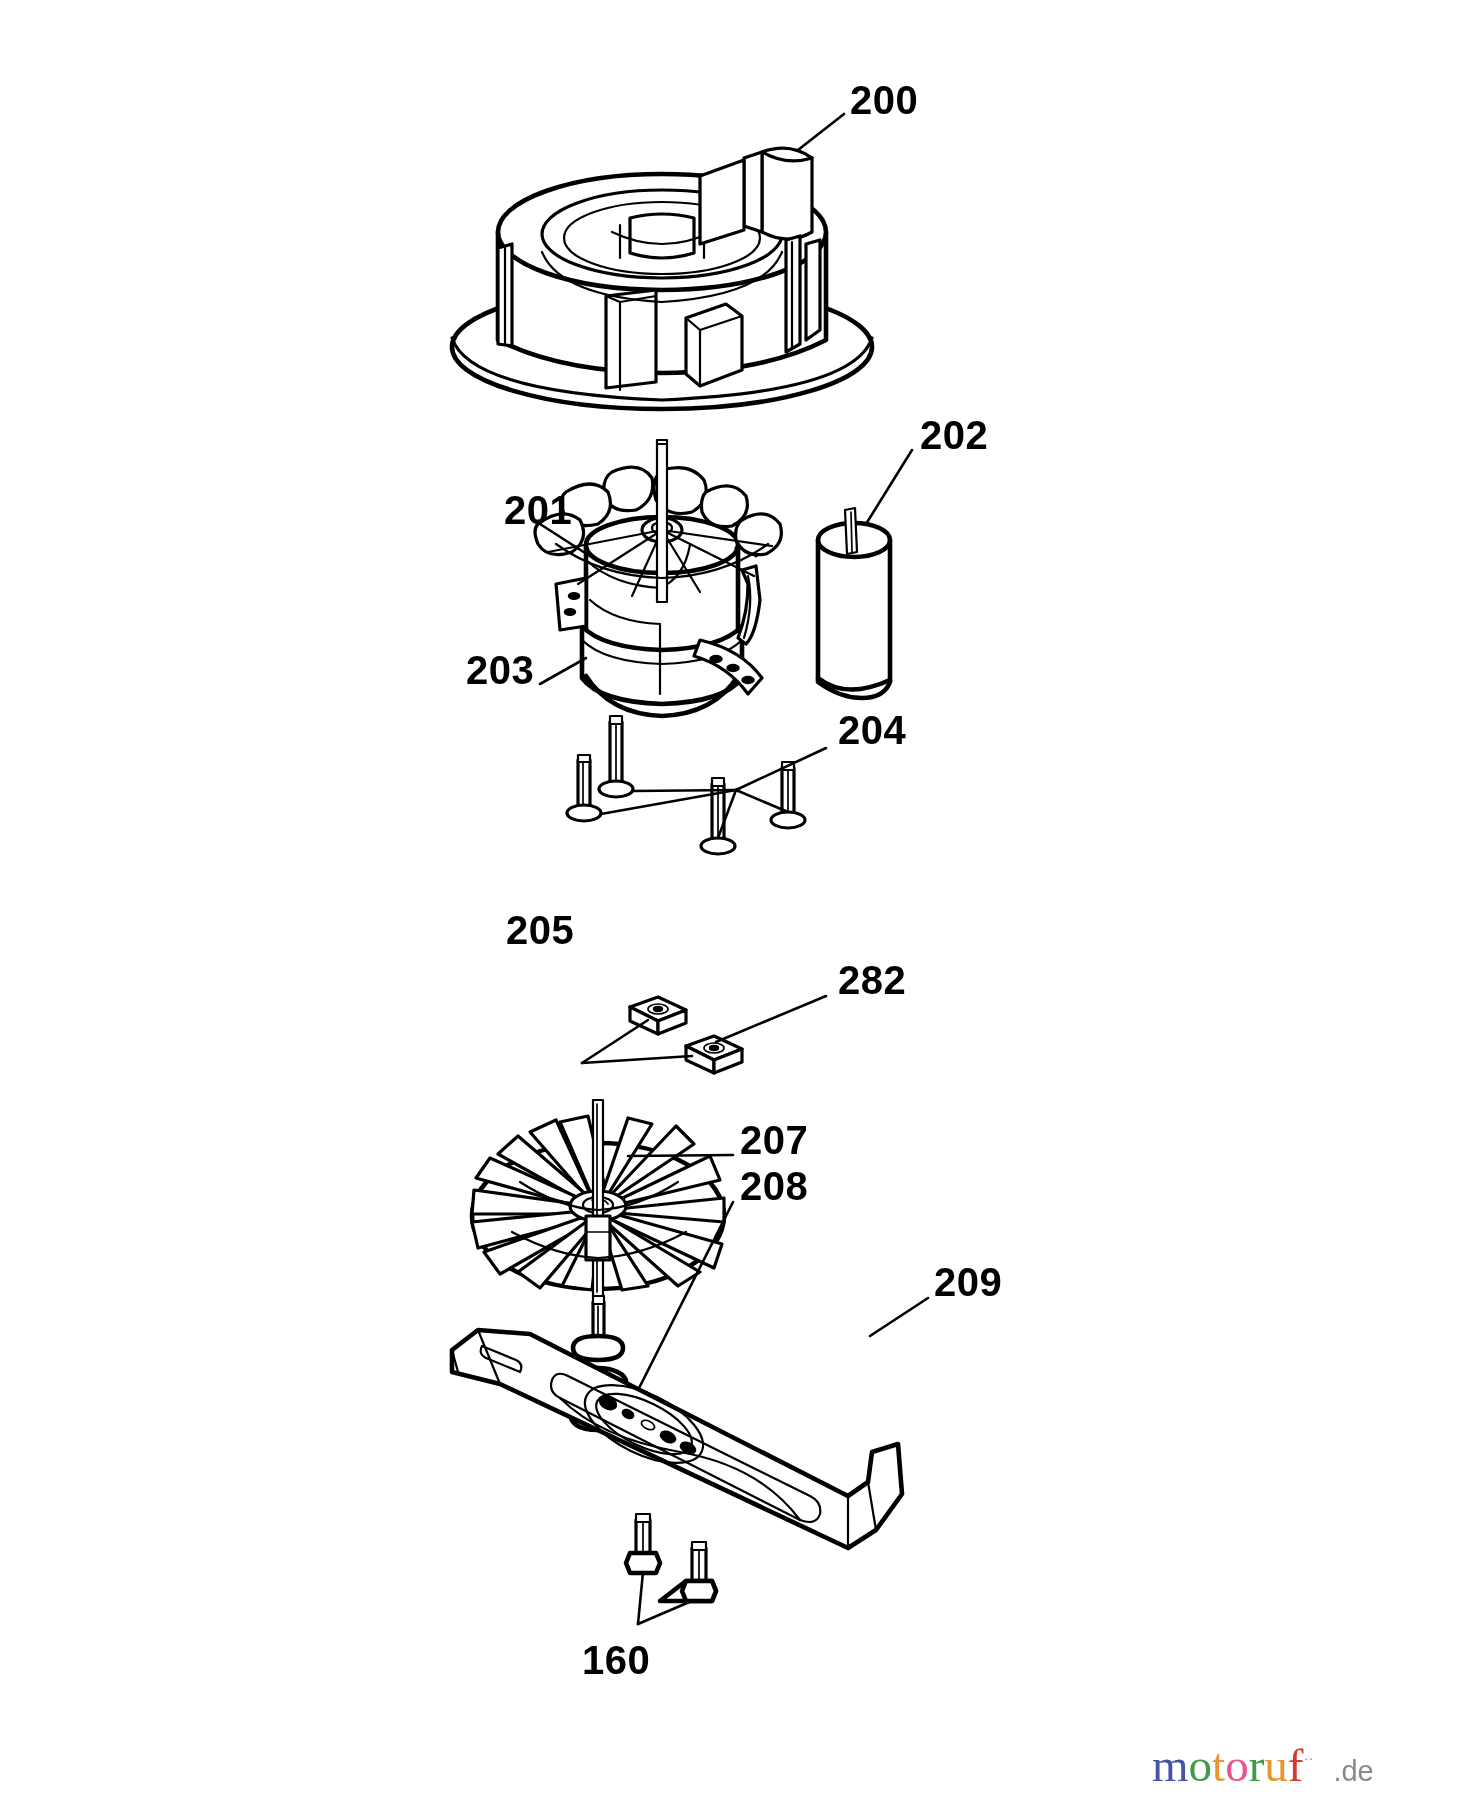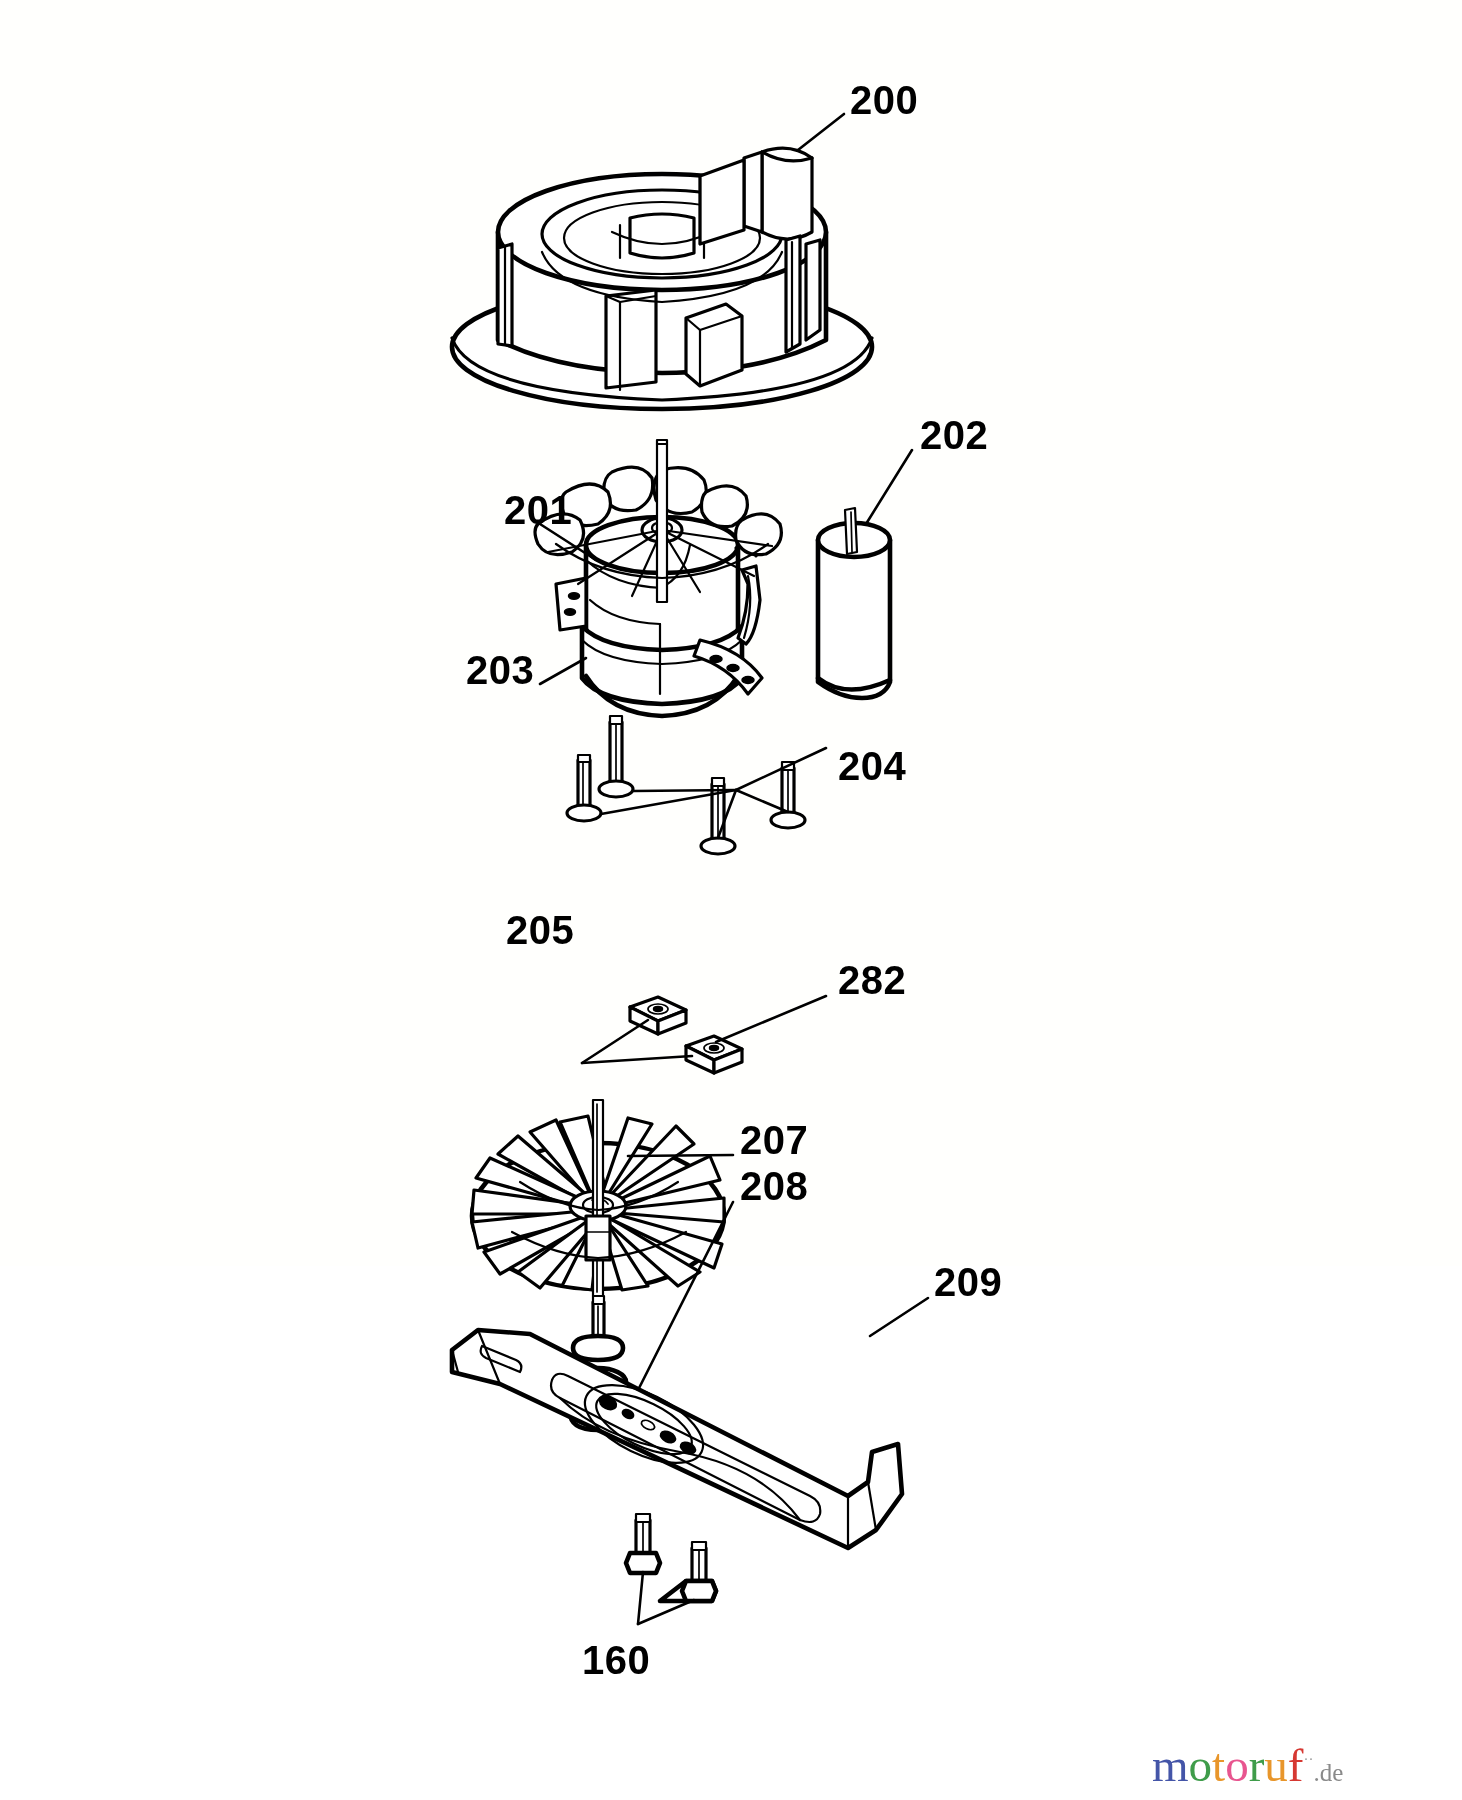"204" div.callout { margin-top: 36px -> none }
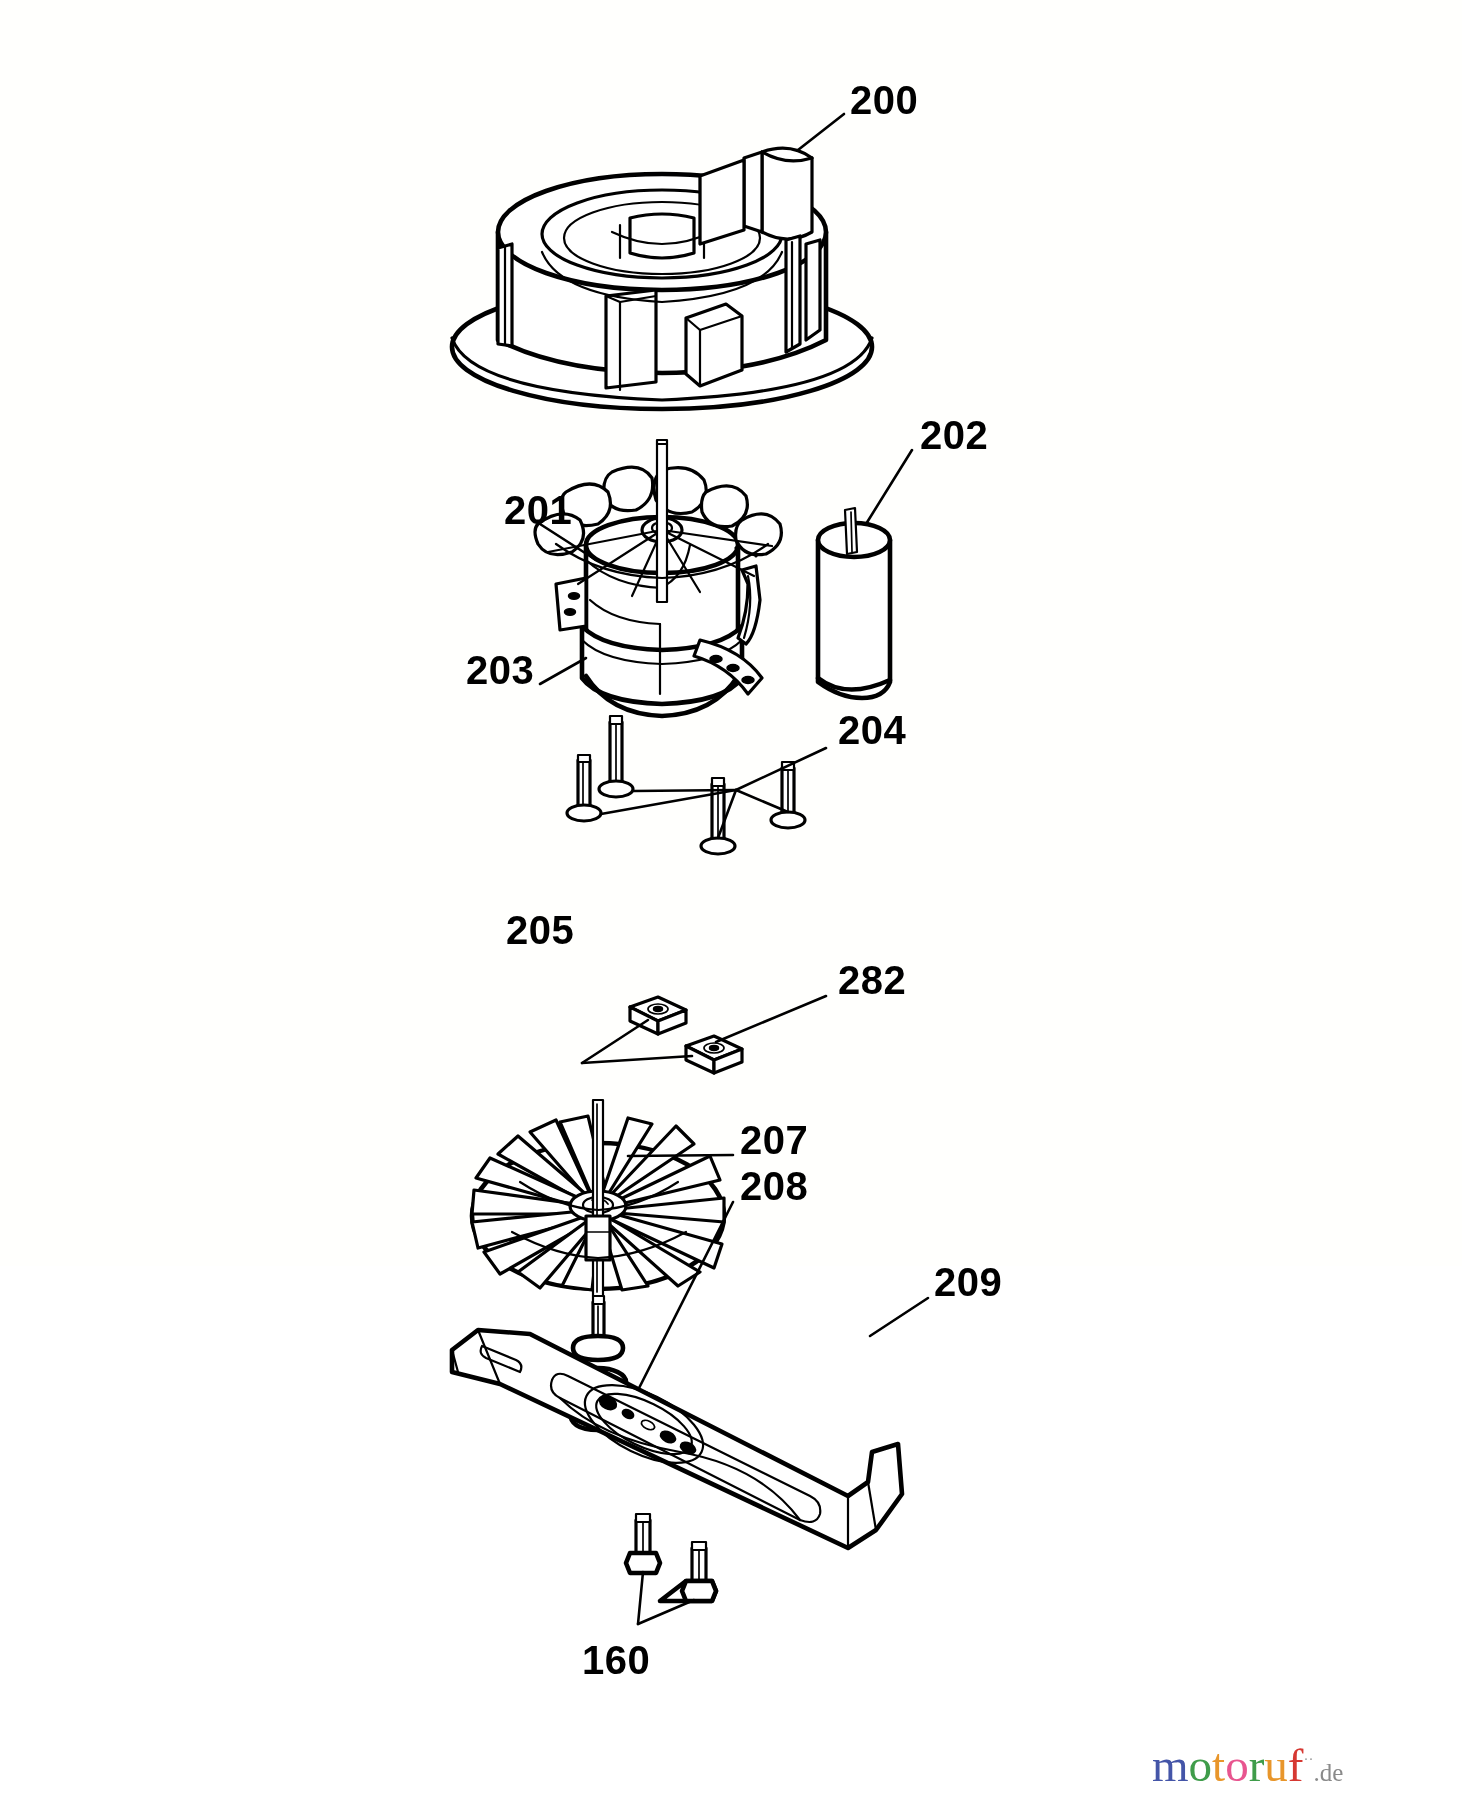".de" #brand-logo .suffix { font-family: Liberation Serif, serif -> Liberation Sans, sans-serif; font-size: 25px -> 29px; margin-left: none -> 20px }
